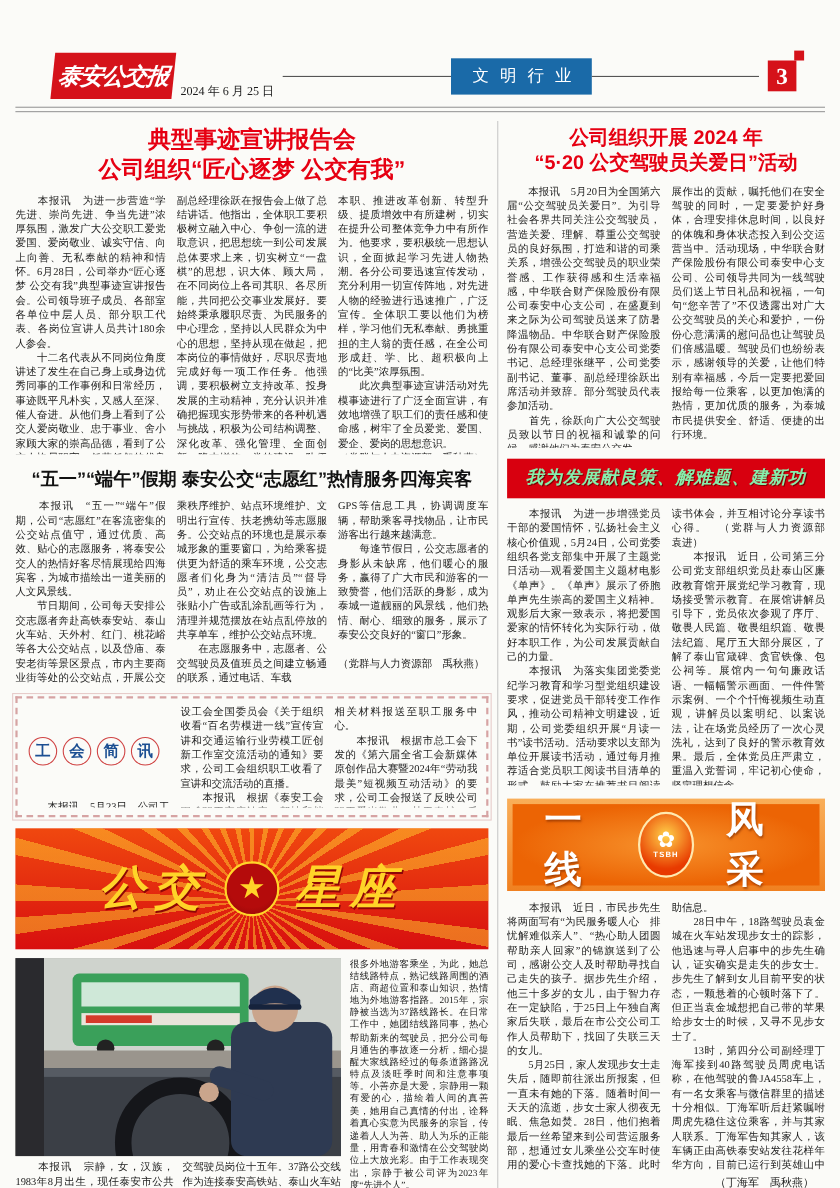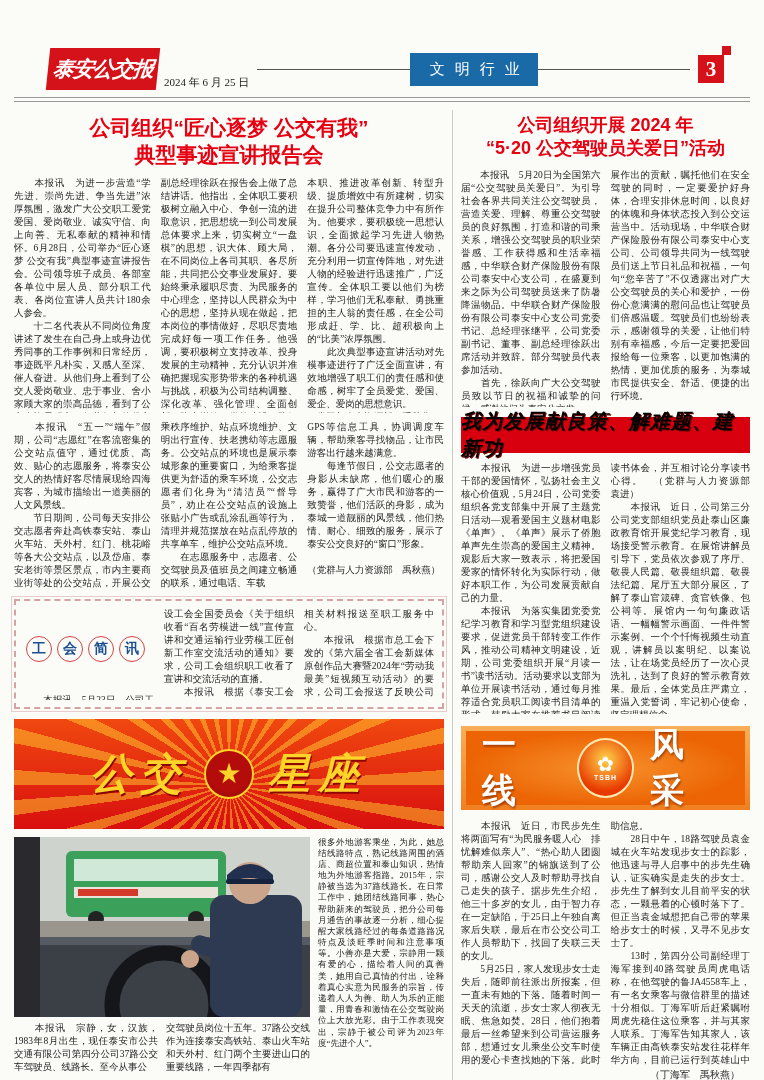"公司组织“匠心逐梦 公交有我”" div.red-title { order: before "典型事迹宣讲报告会" -> after "典型事迹宣讲报告会" }
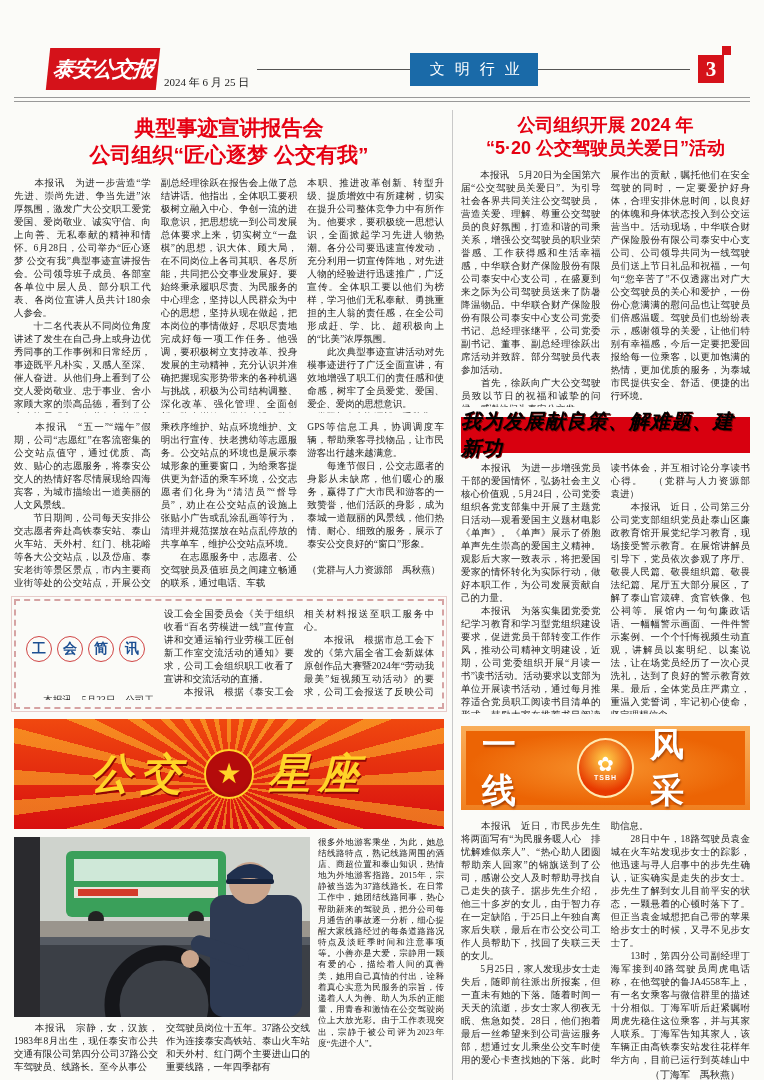"“五一”“端午”假期 泰安公交“志愿红”热情服务四海宾客" div.black-title { html: none -> <div>“五一”“端午”假期 泰安公交“志愿红”热情服务四海宾客</div> }
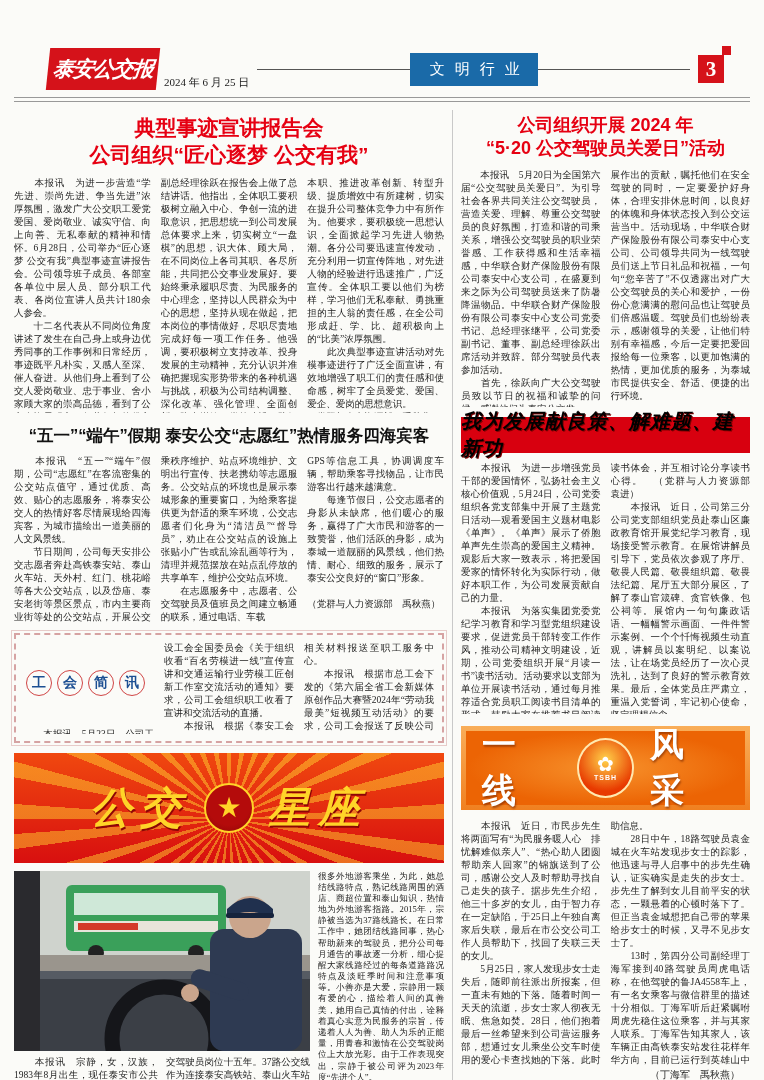"我为发展献良策、解难题、建新功" .slogan-banner div { color: #000000 -> #86efac; font-size: 20px -> 16px }
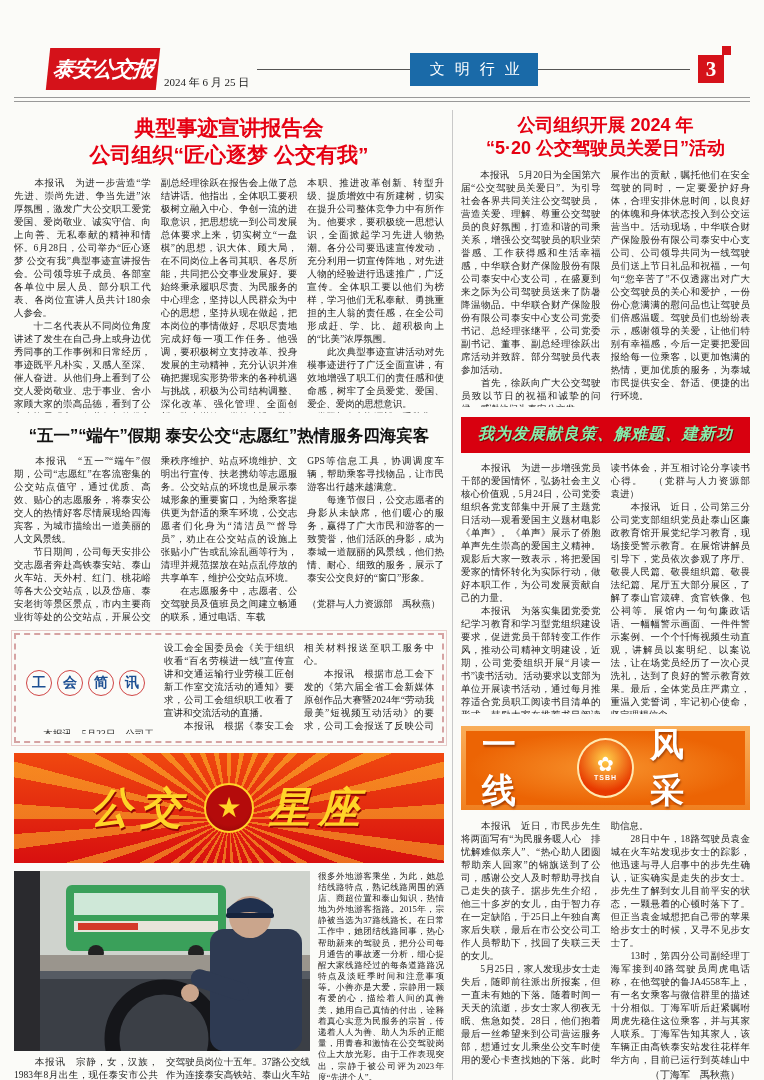"一线" .fl-word { padding-left: 16px -> 29px }
